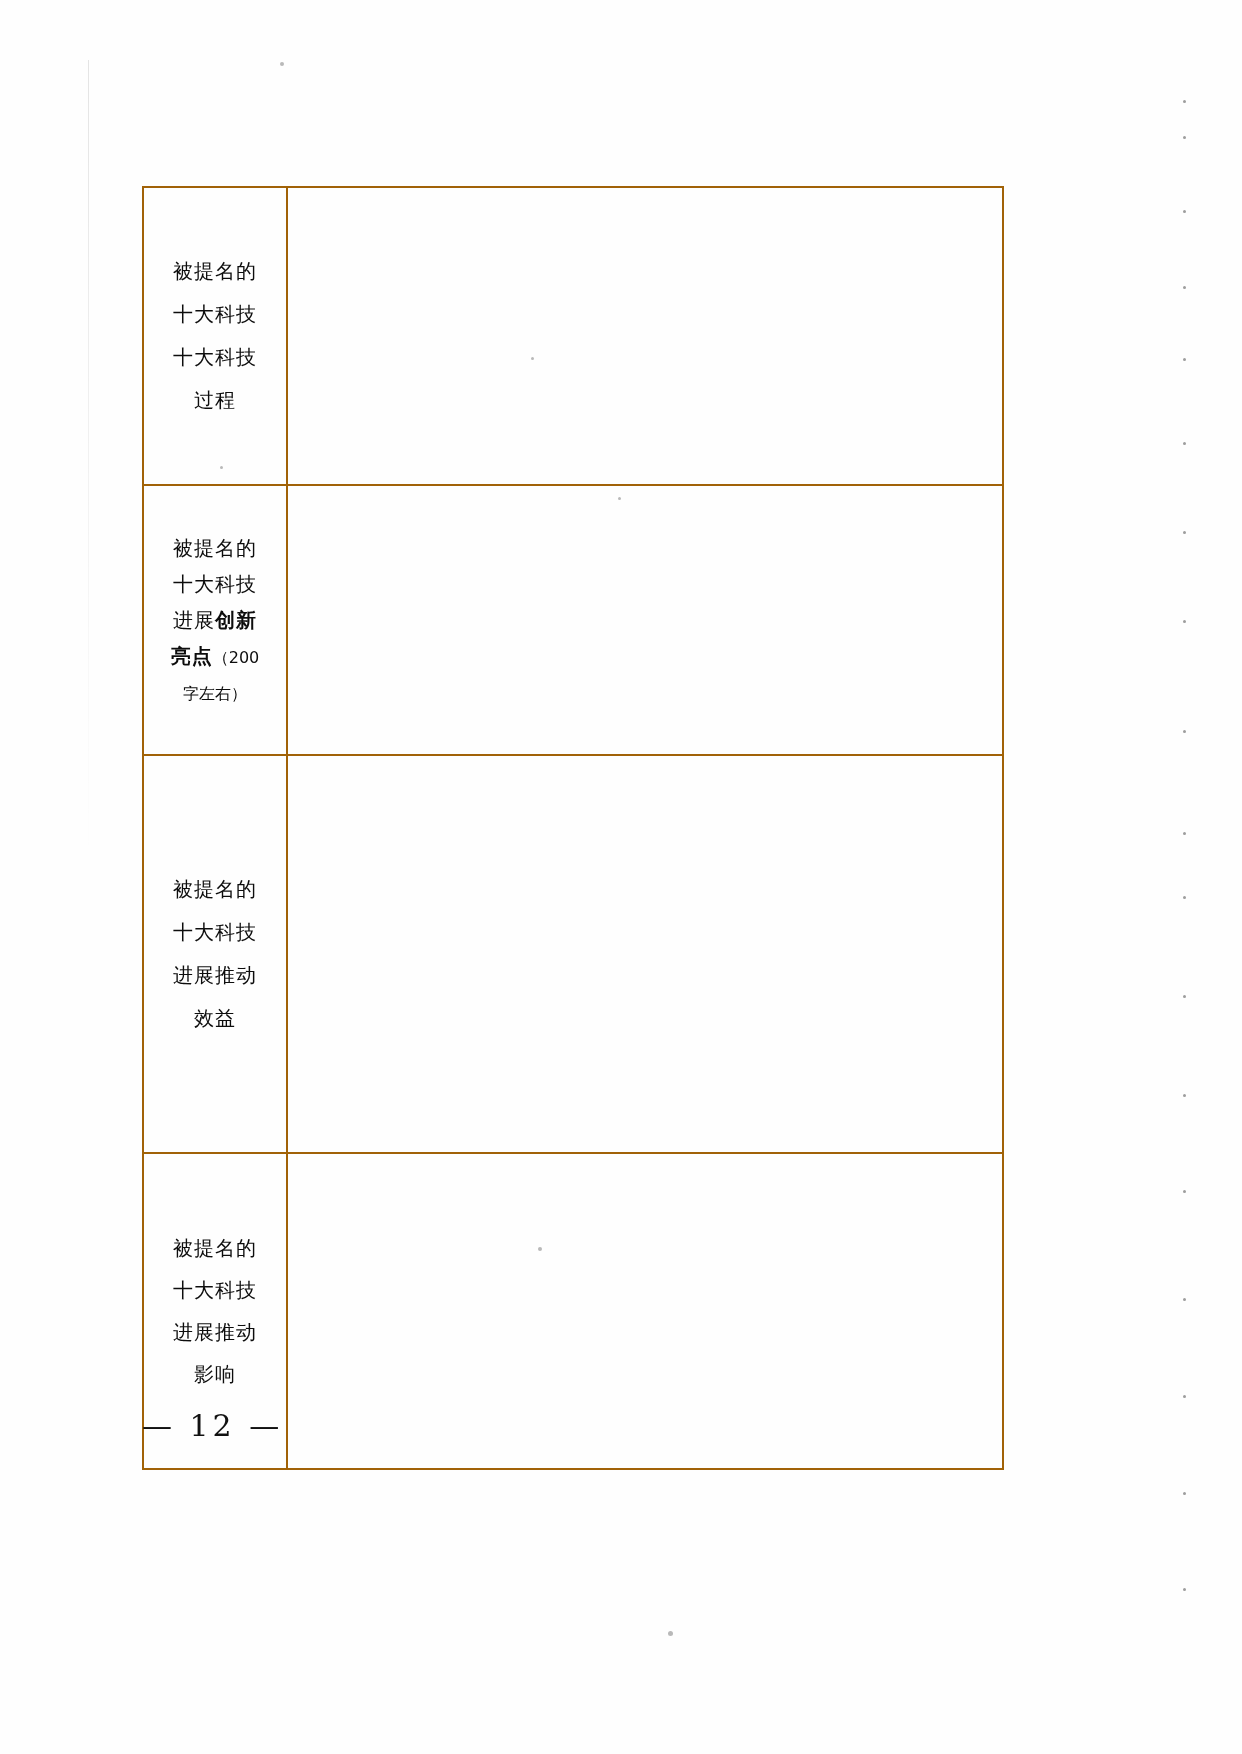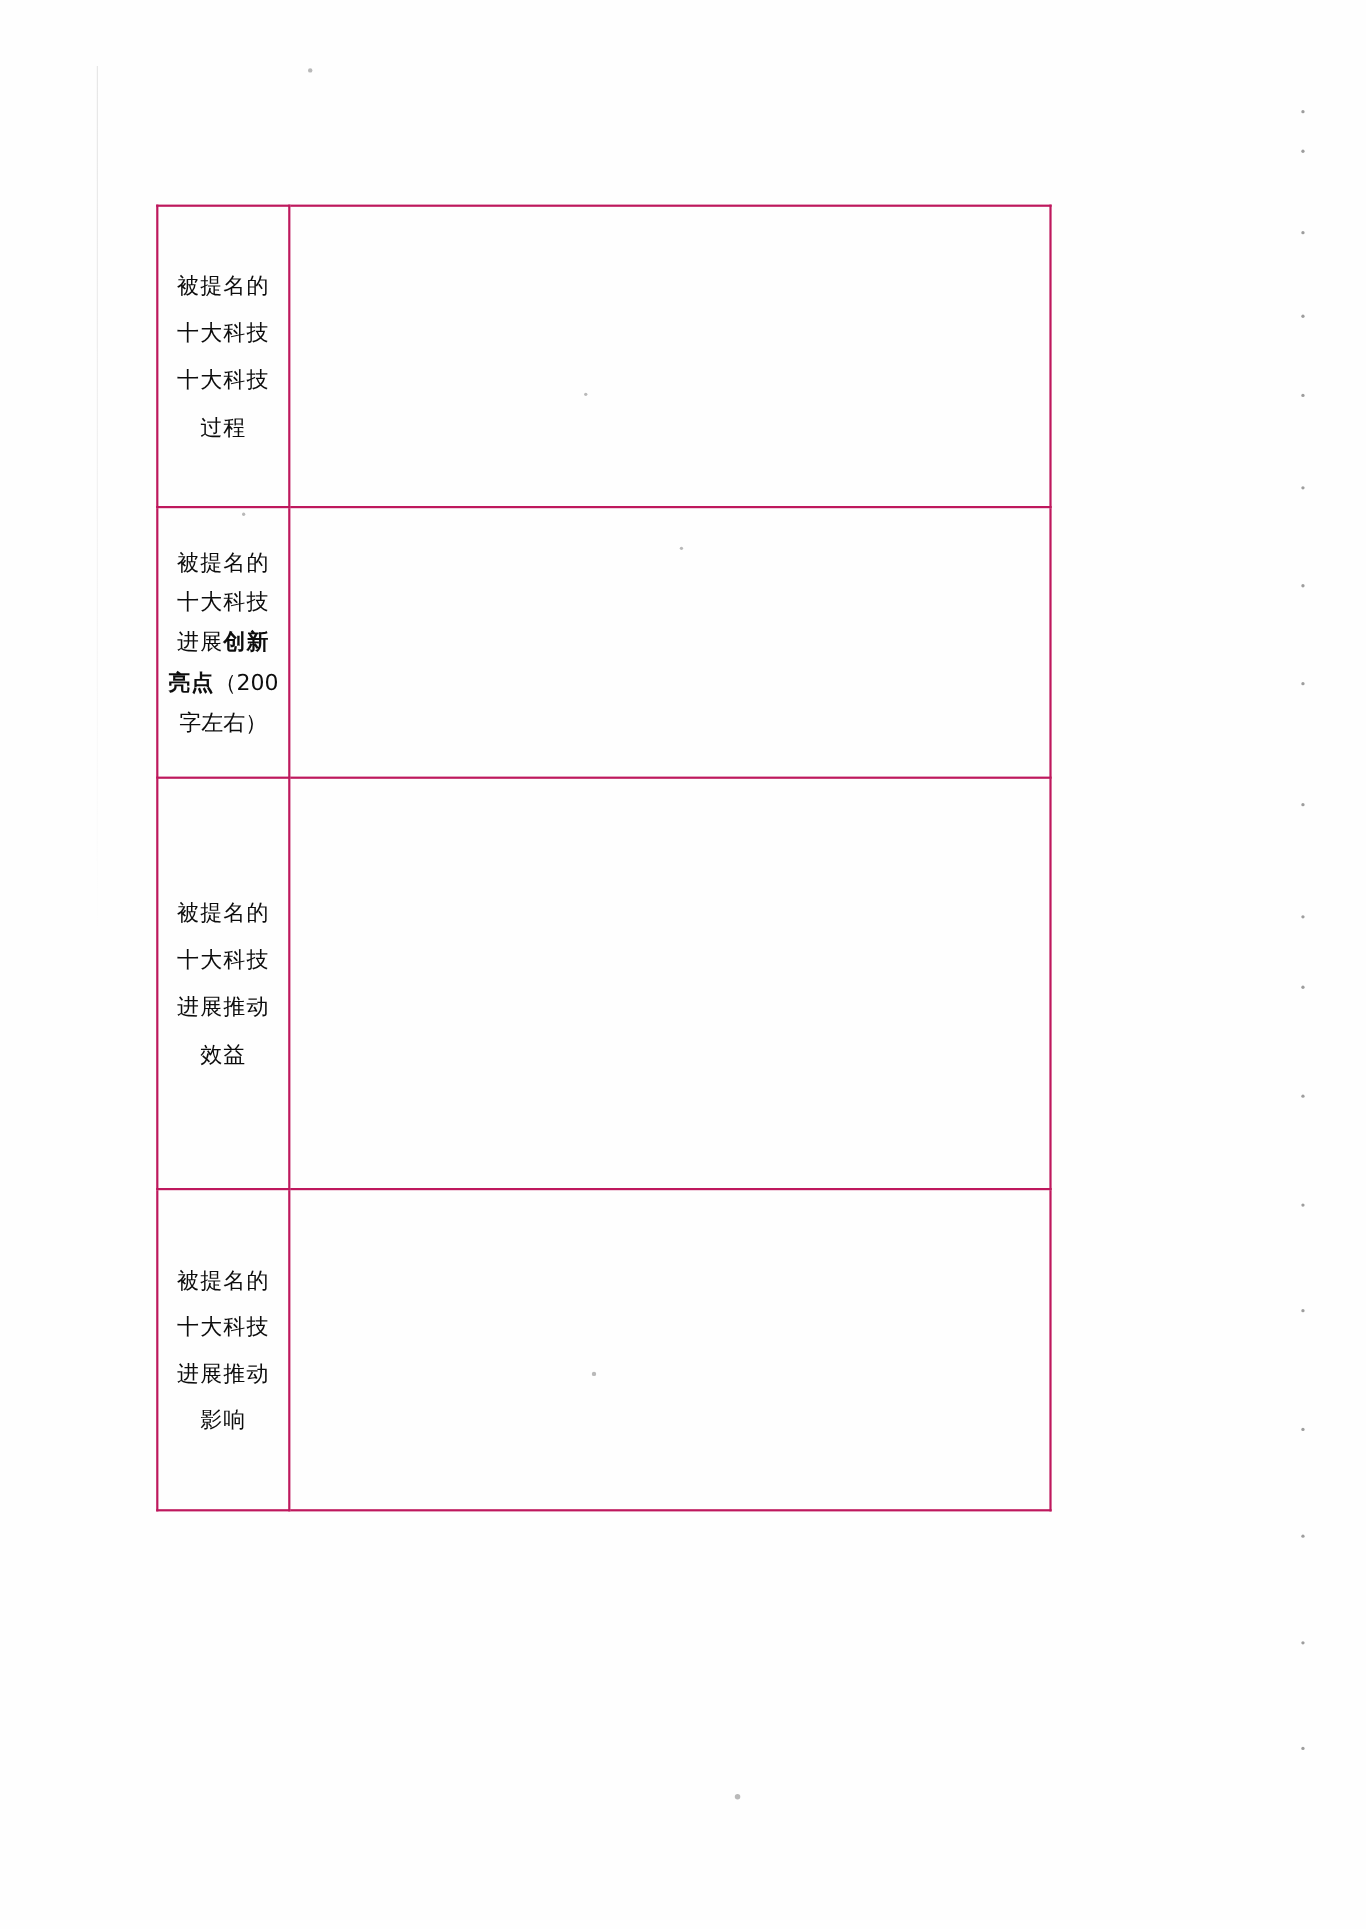"被提名的" table.form-table td { border: 2px solid #be185d -> 2px solid #a16207; padding: 0 -> 12px }
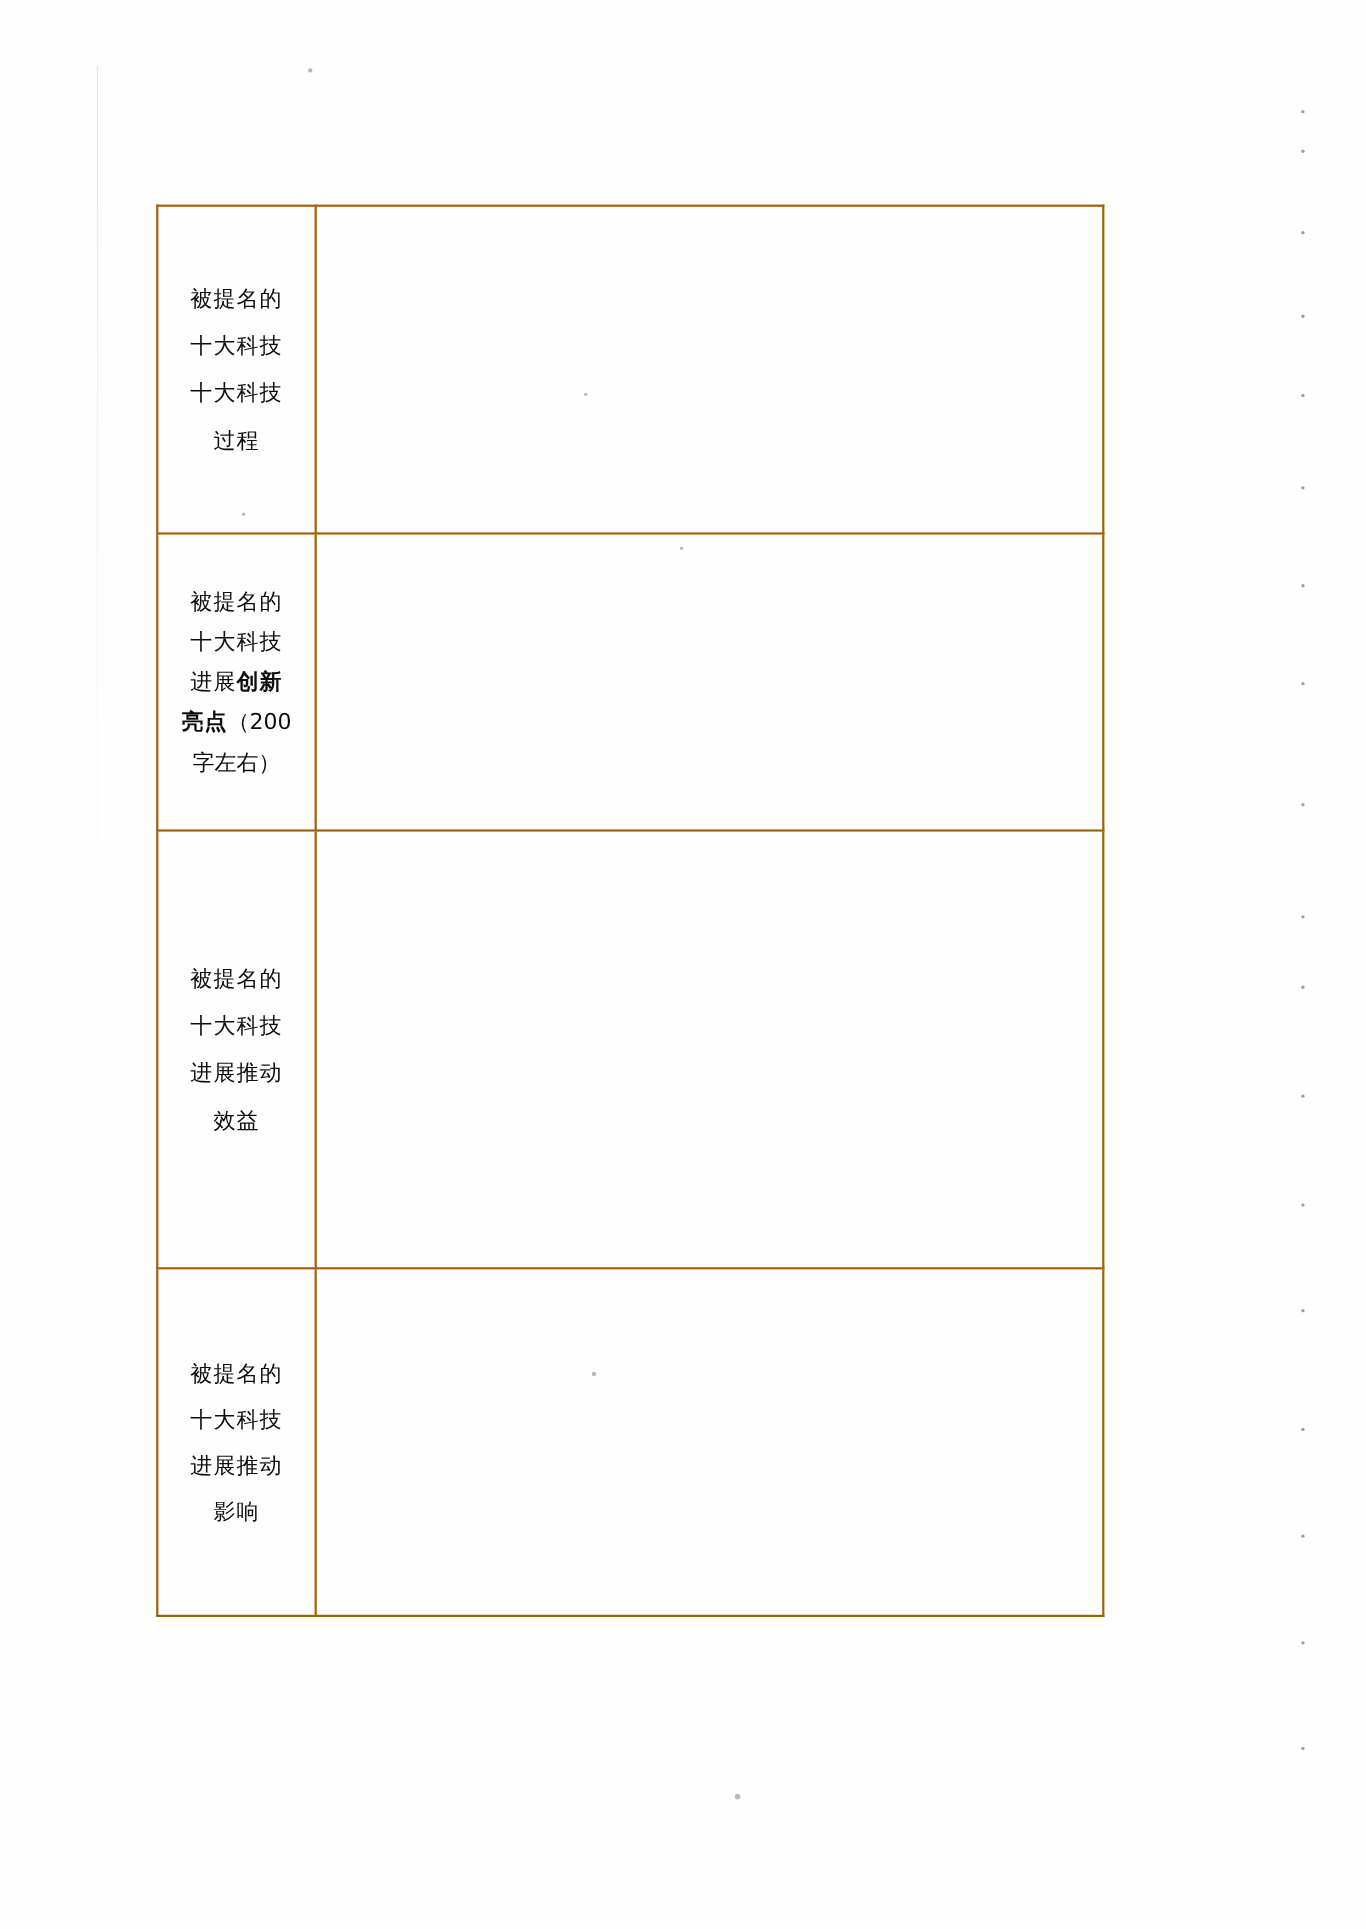"（200" .label-inner .small { font-size: 20px -> 16px }
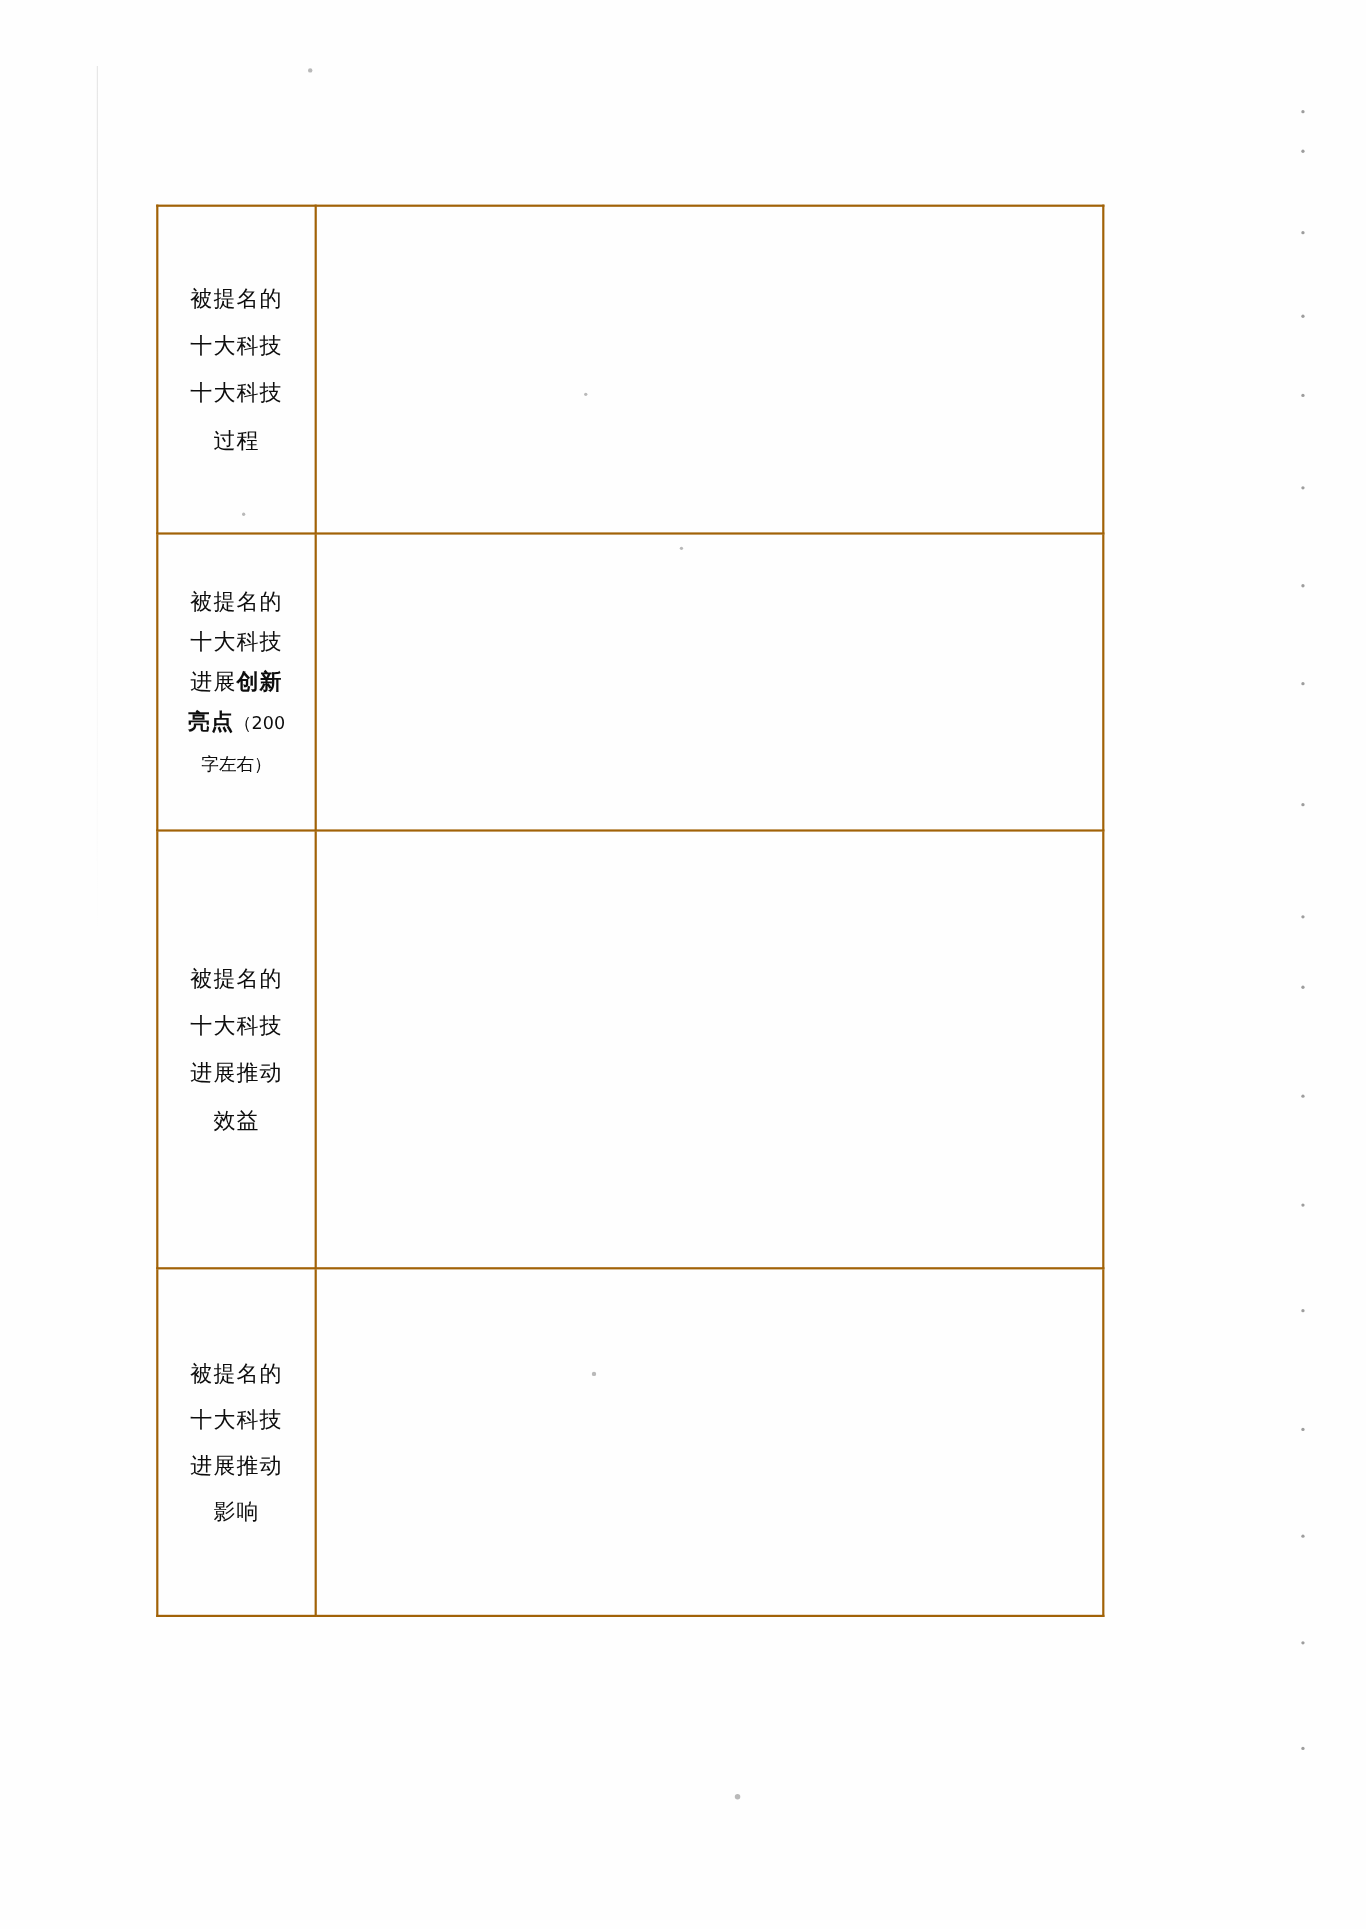"— 12 —" div.page-number { html: none -> <div>— 12 —</div> }
